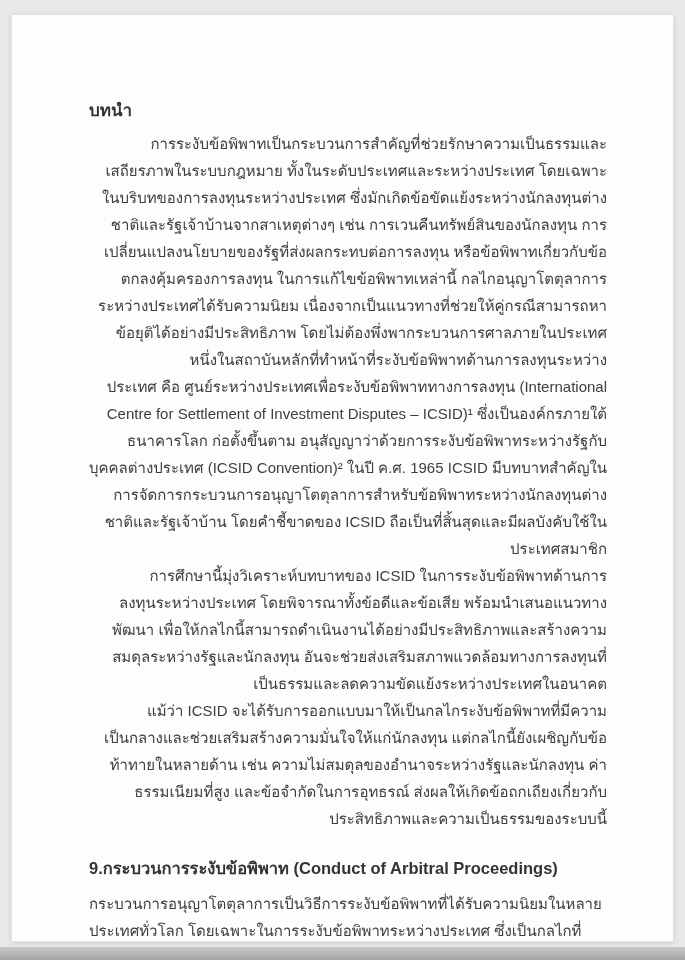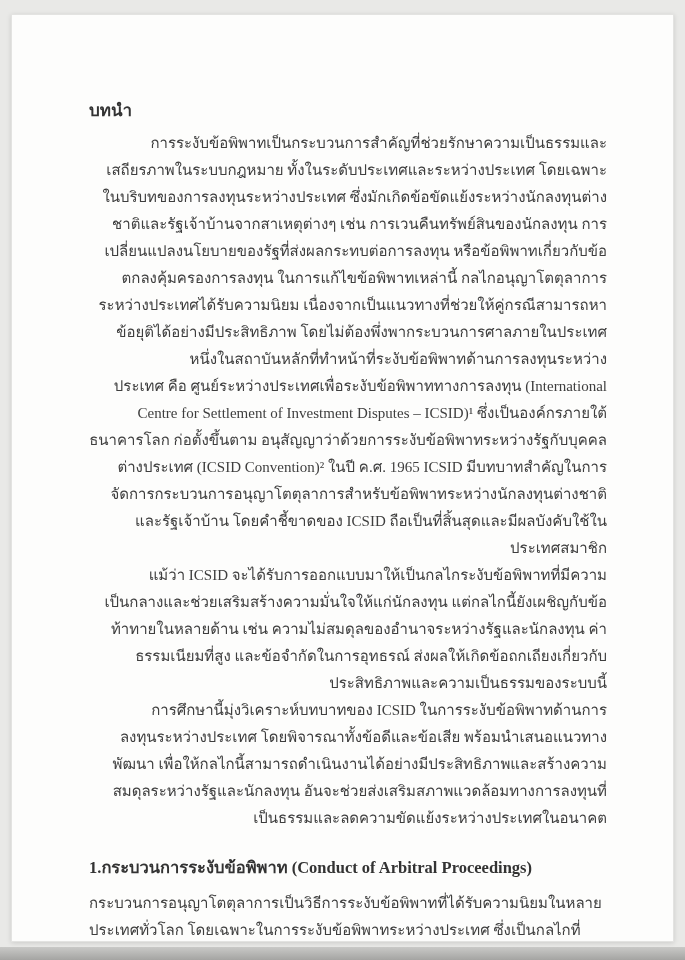"บทนำ" * { font-family: Liberation Serif, serif -> none }
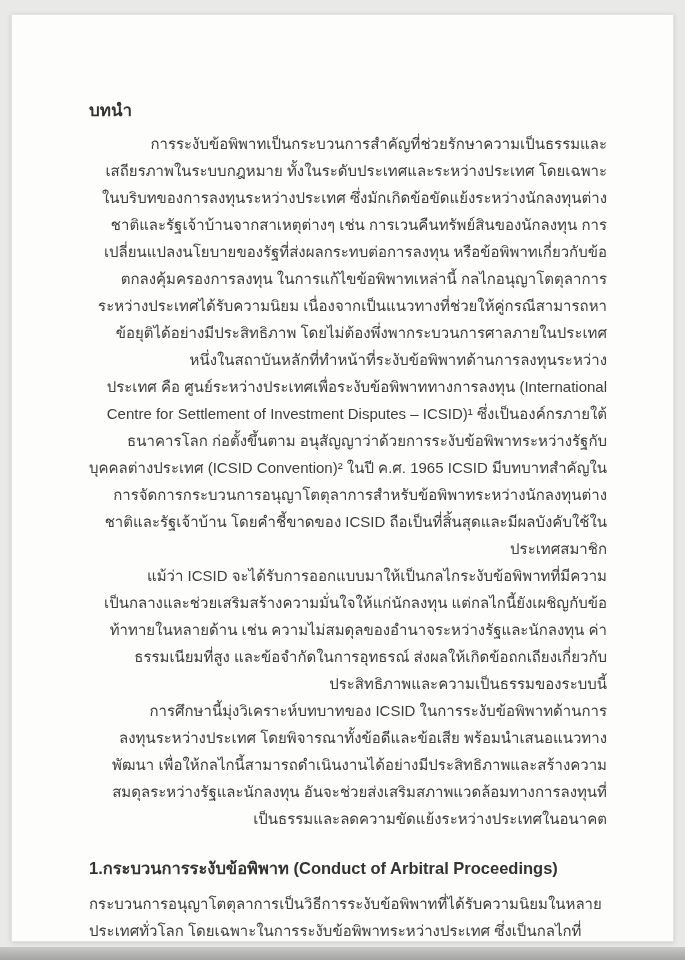"แม้ว่า ICSID" p.para { order: before "การศึกษานี้มุ่งวิเคราะห์บทบาทของ ICSID" -> after "การศึกษานี้มุ่งวิเคราะห์บทบาทของ ICSID" }
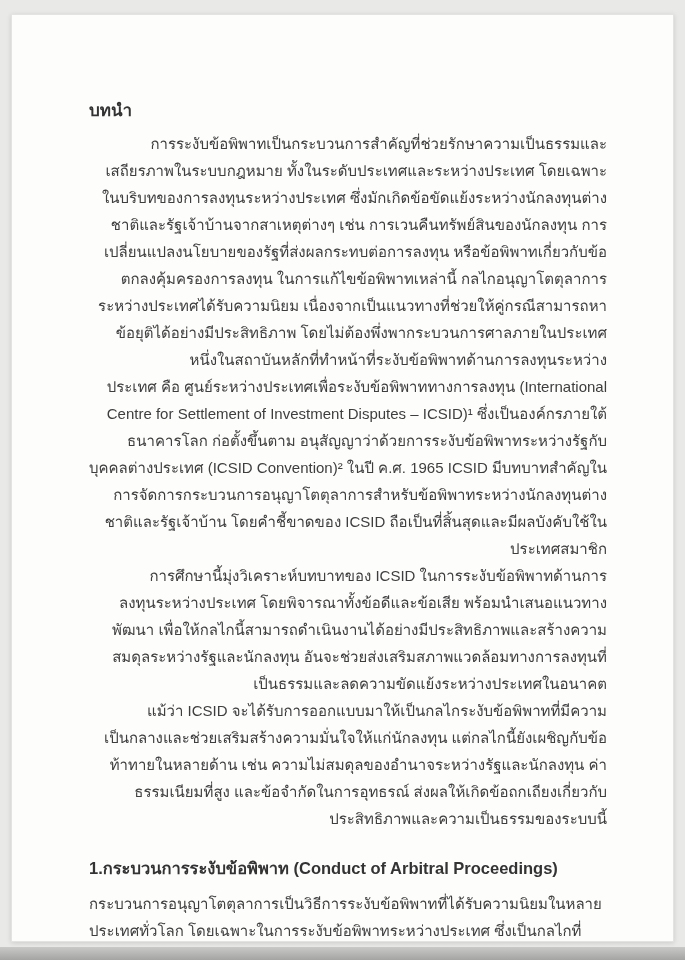"1.กระบวนการระงับข้อพิพาท (Conduct of" h2.section-heading { text: 1.กระบวนการระงับข้อพิพาท -> 9.กระบวนการระงับข้อพิพาท }
